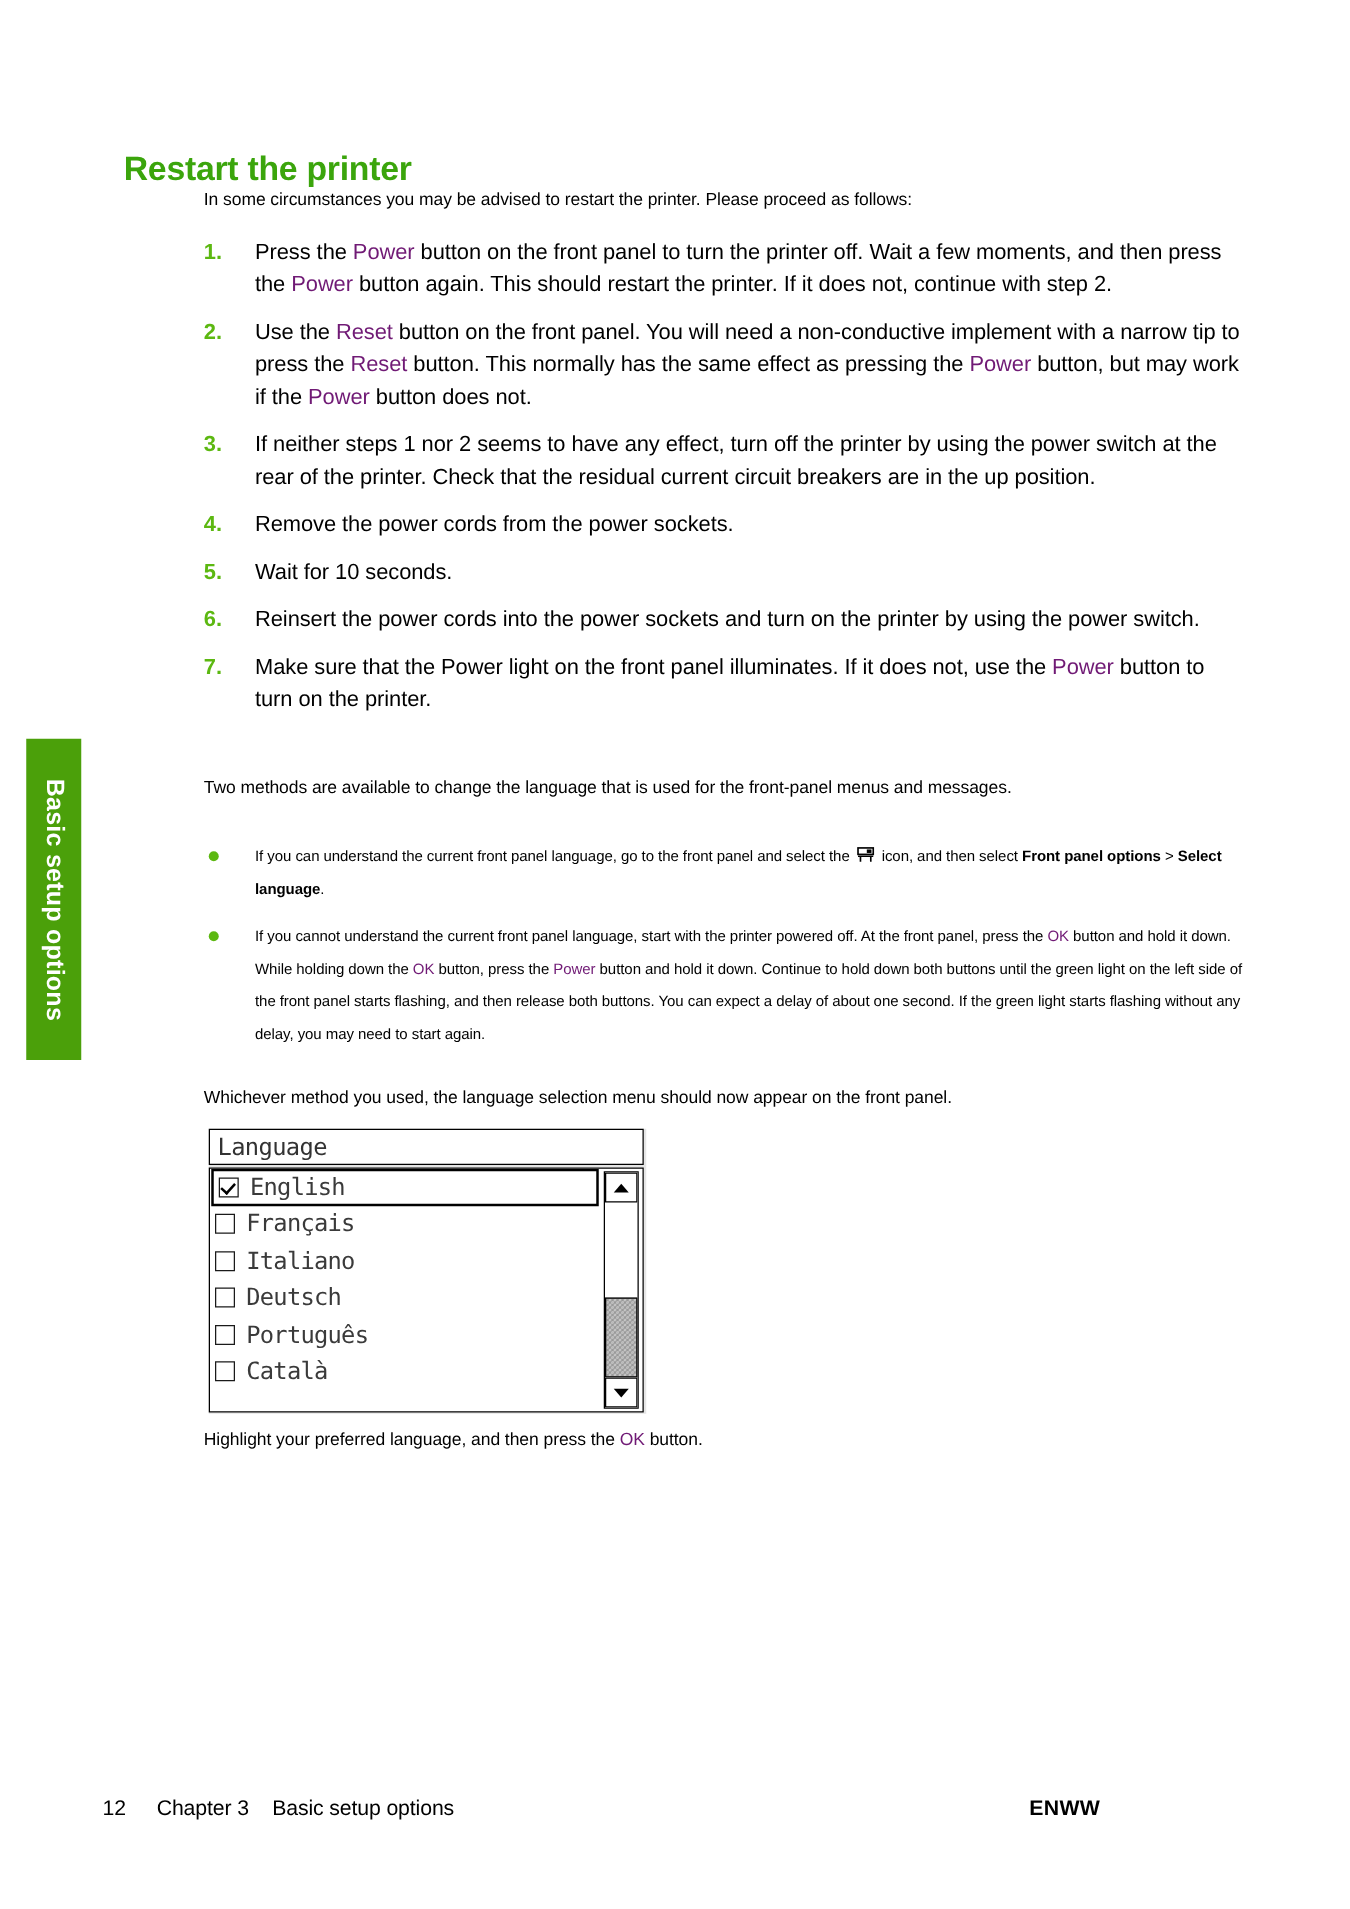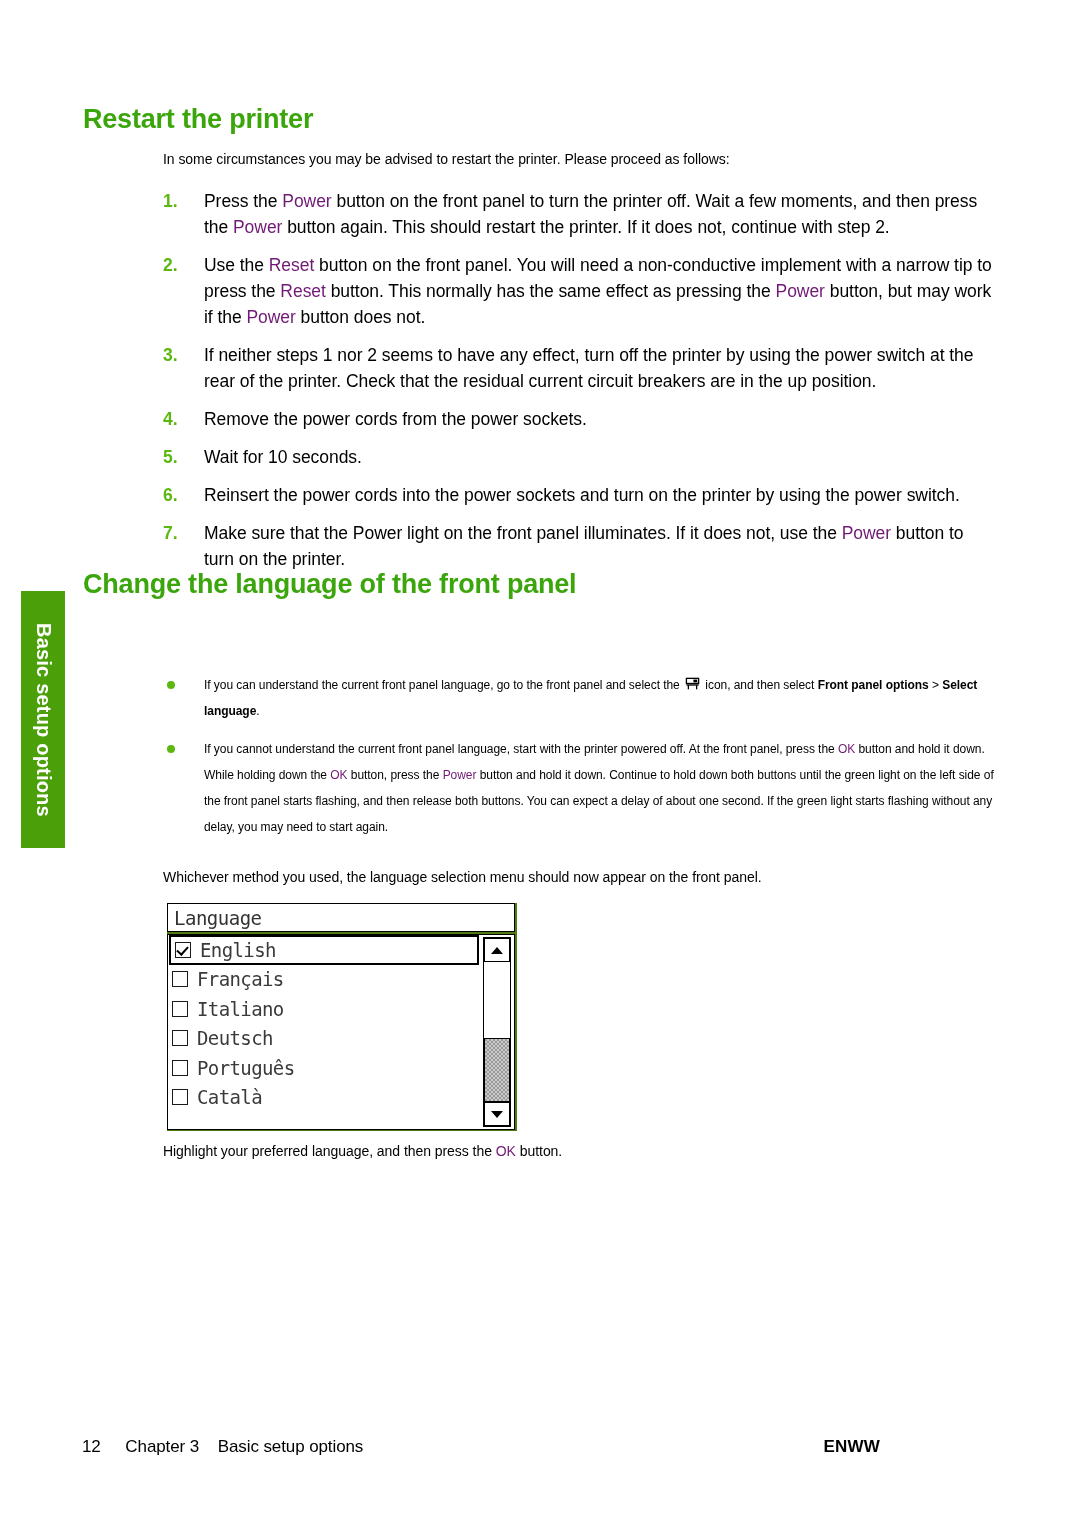"Restart the printer" h1.section-title { margin: 0 -> 16px }
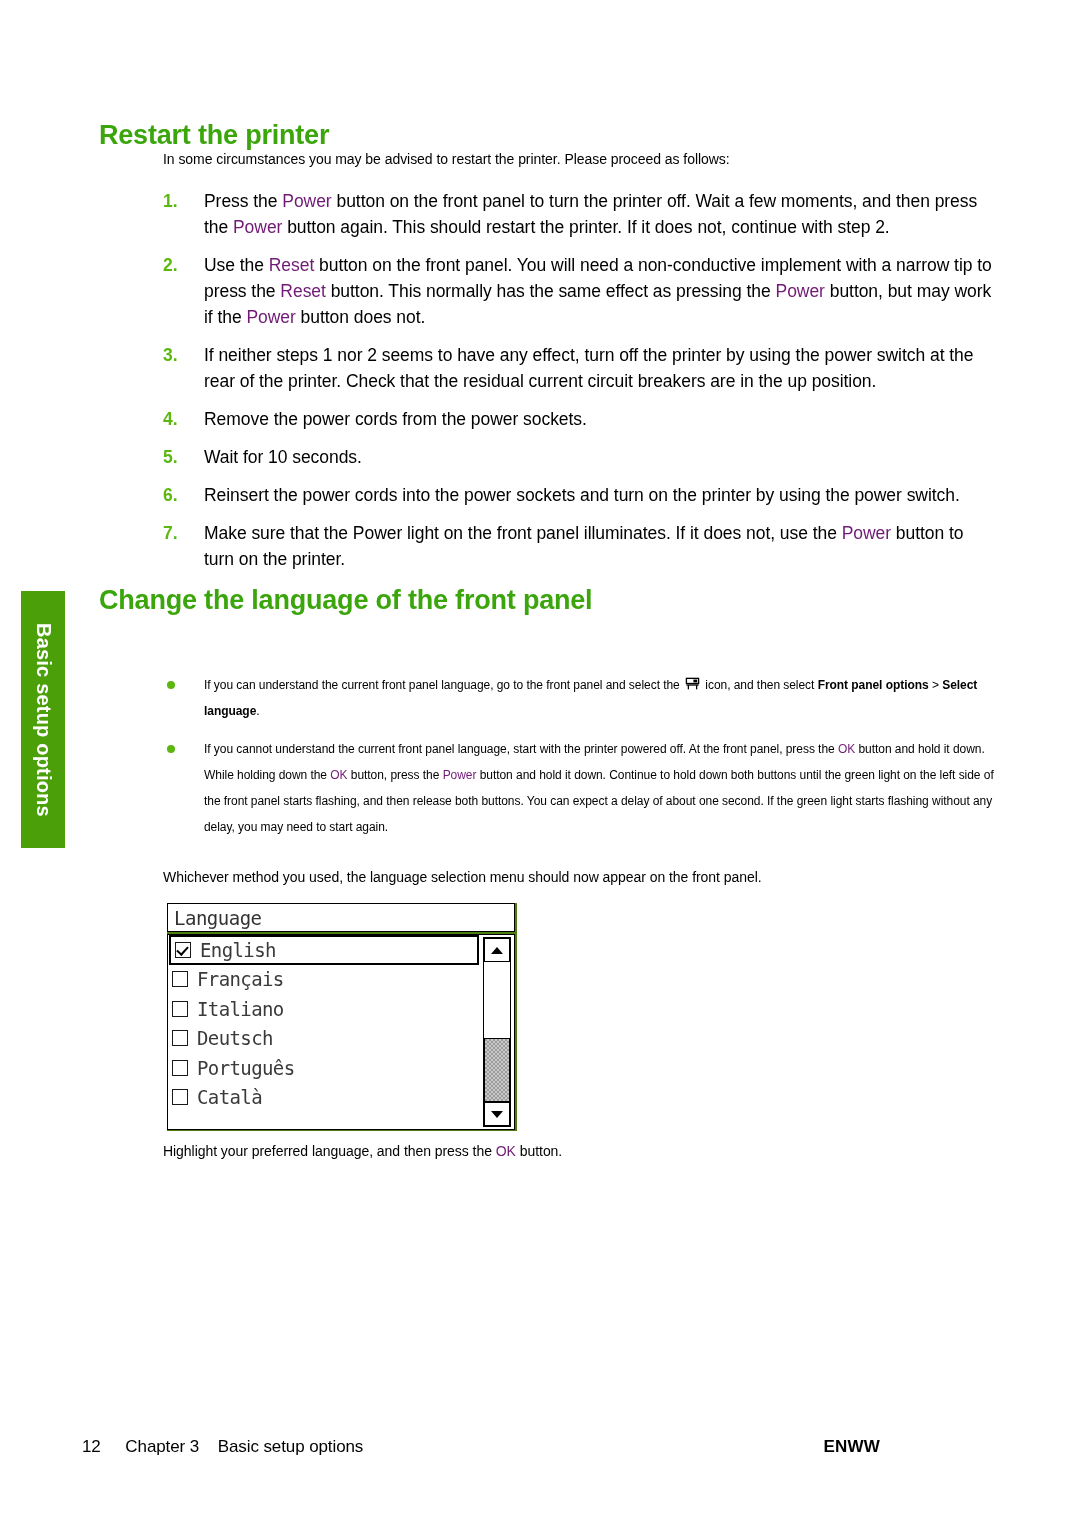"Change the language of the" h1.section-title { html: <h1>Change the language of the front panel</h1> -> none }
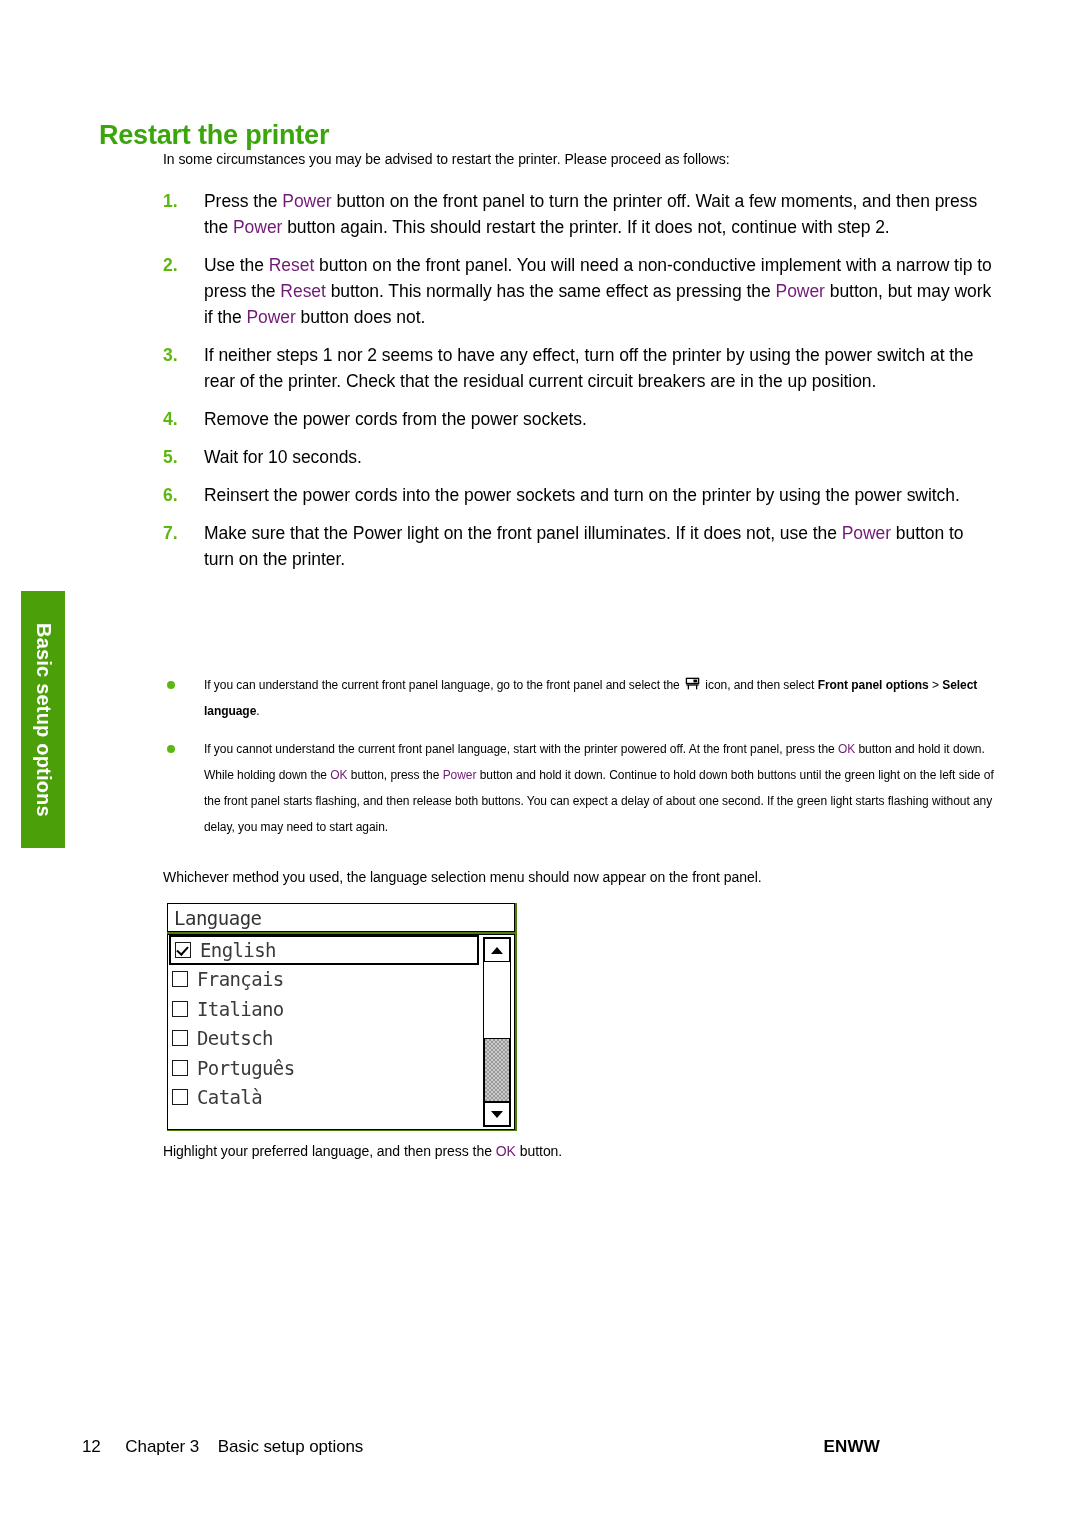"Two methods are available to" div.para { html: none -> <div>Two methods are available to change the language that is used for the front-panel menus and messages.</div> }
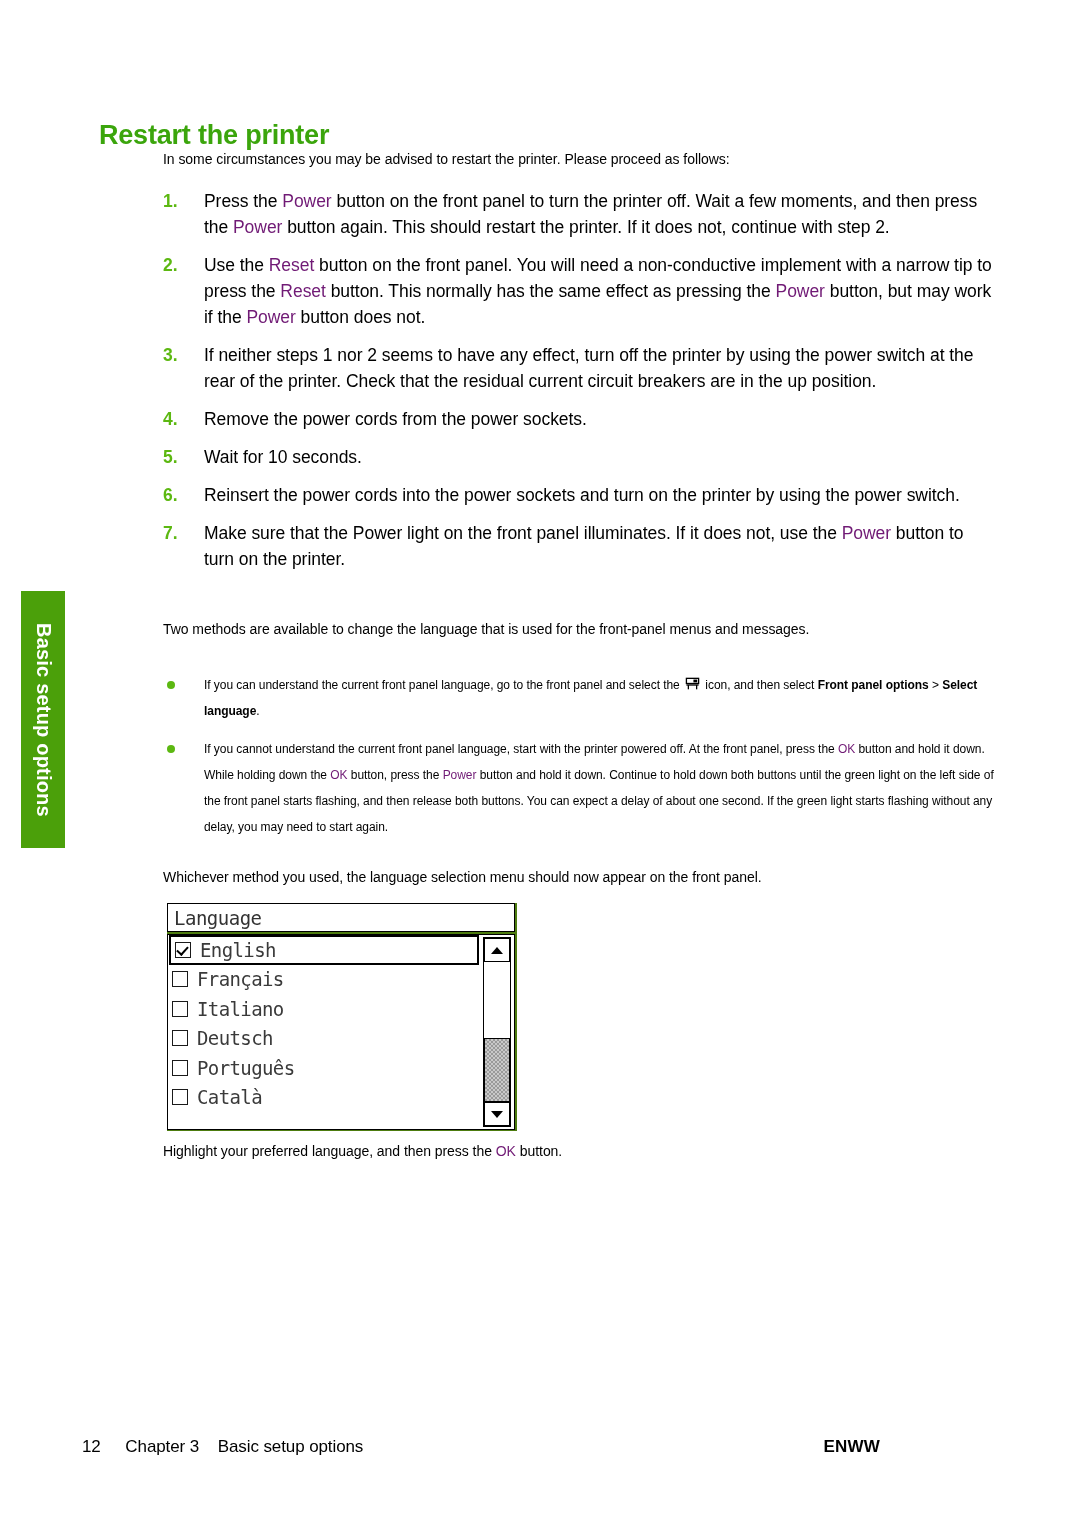"Language" .fp-shot { background: #4d7c0f -> #e5e5e5 }
